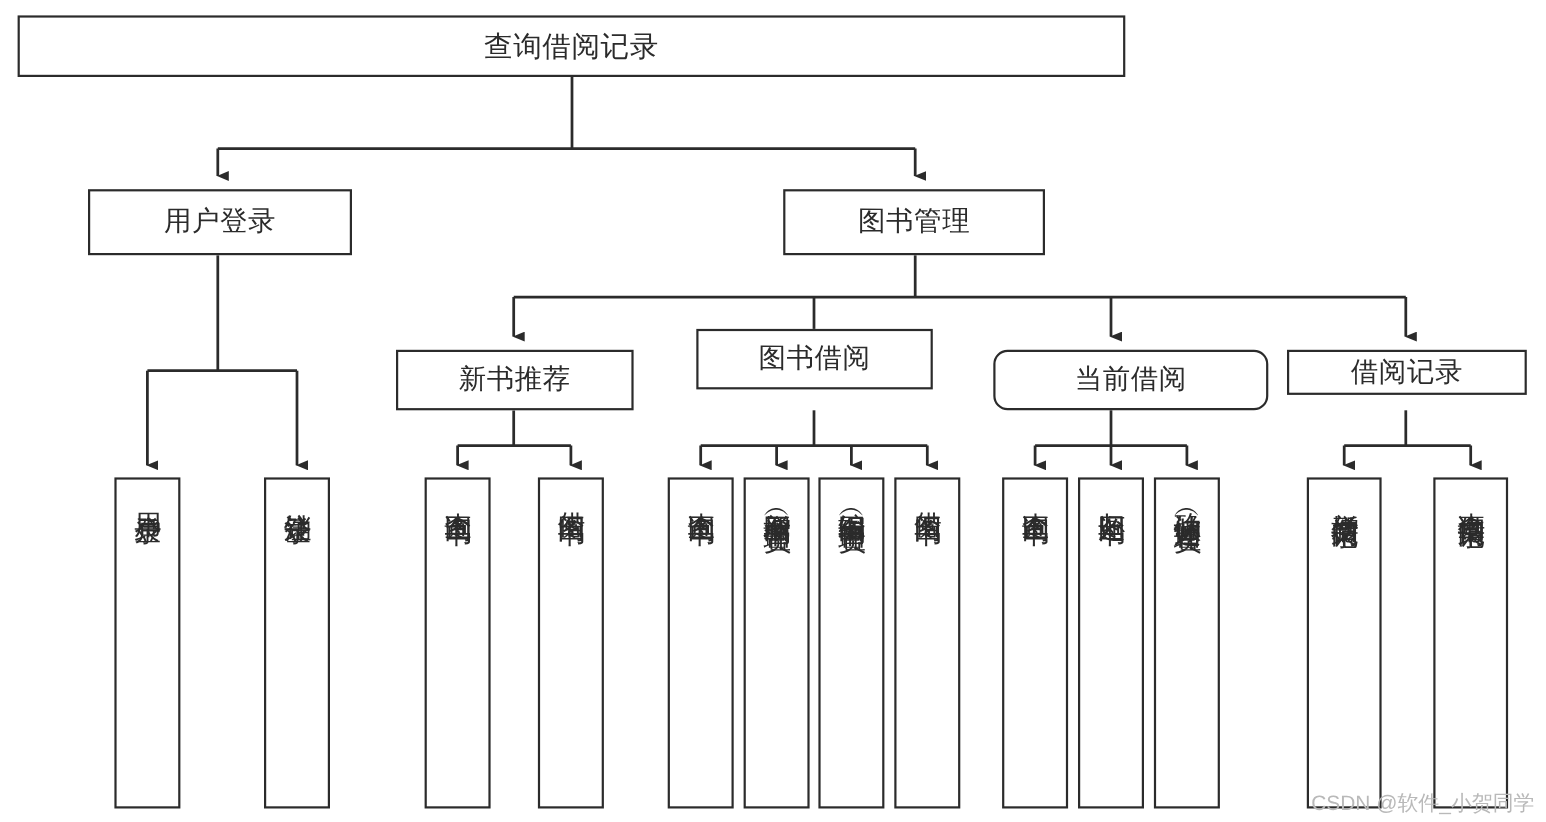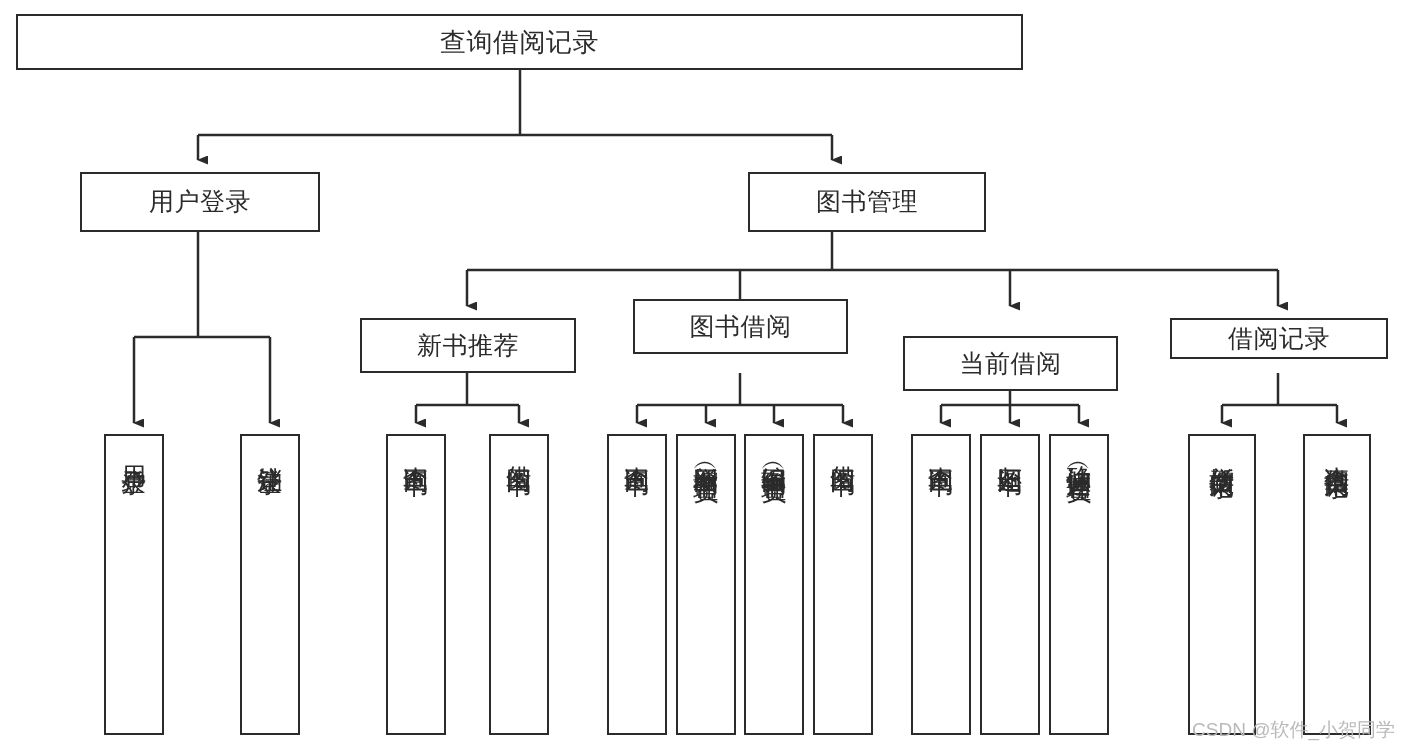"图书管理" div.node { margin-left: 36px -> none }
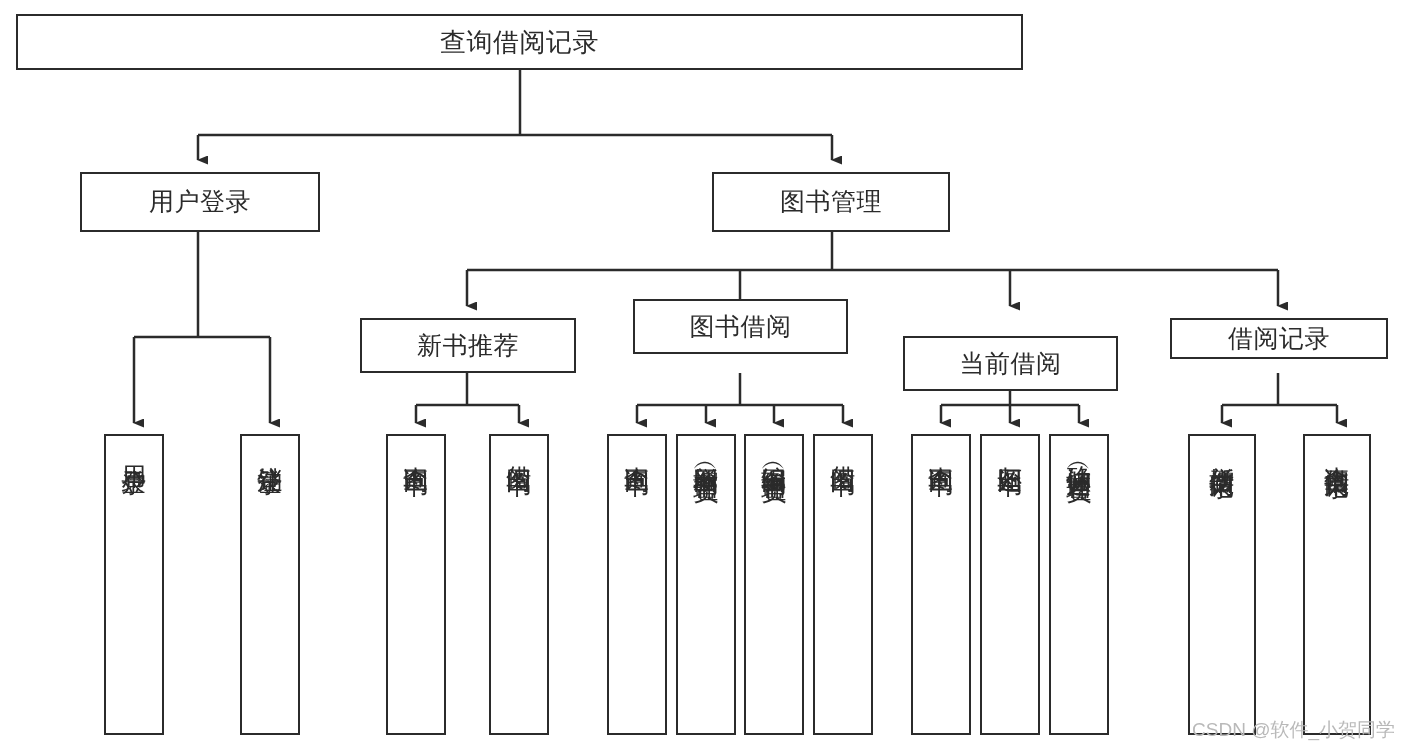"当前借阅" div.node { border-radius: none -> 13px; top: 336px -> 318px; width: 215px -> 250px }
